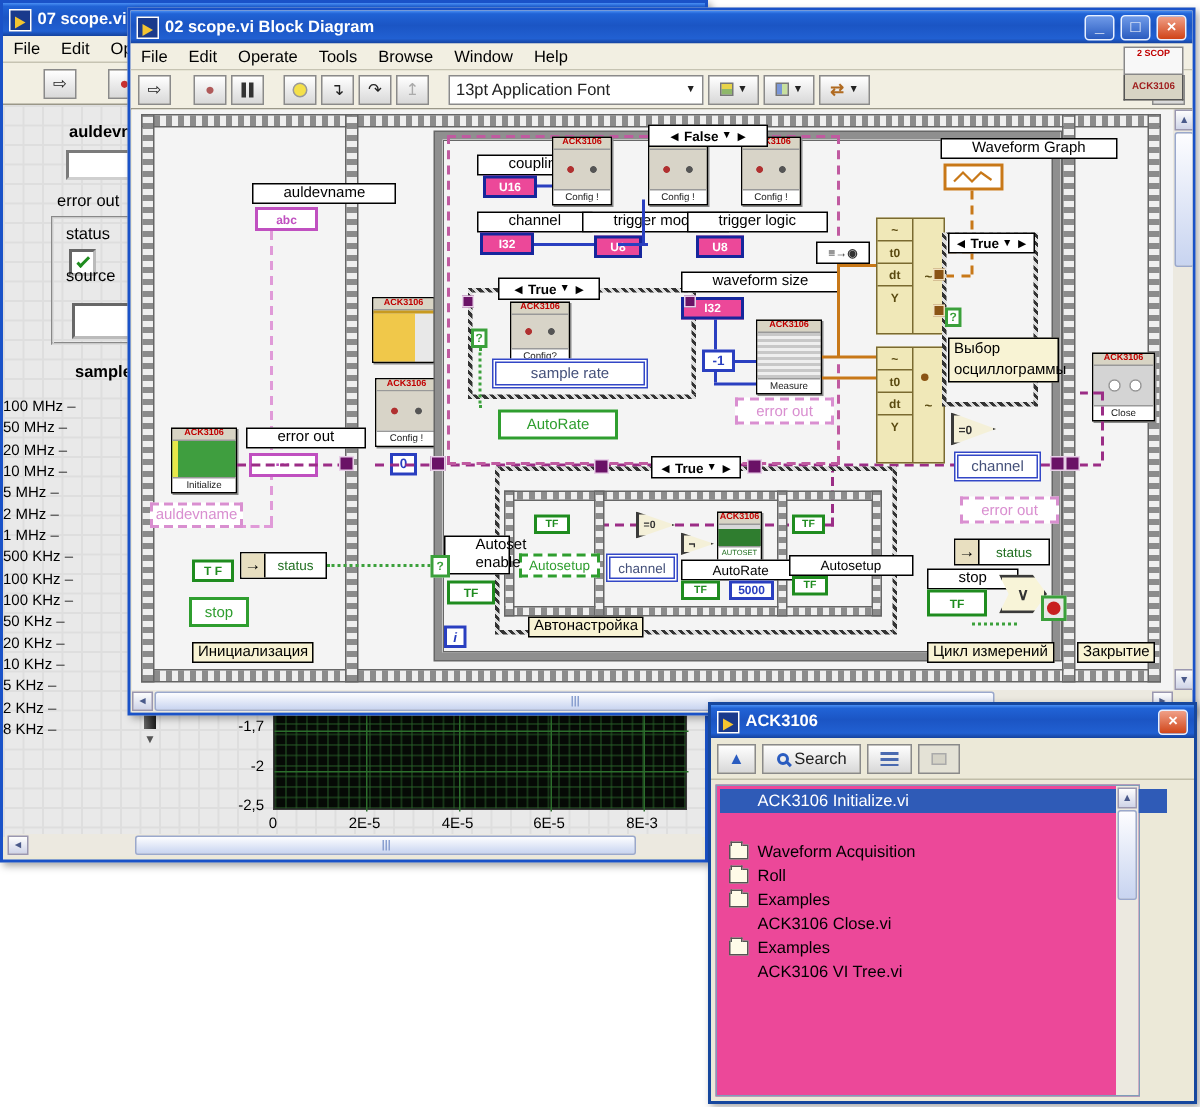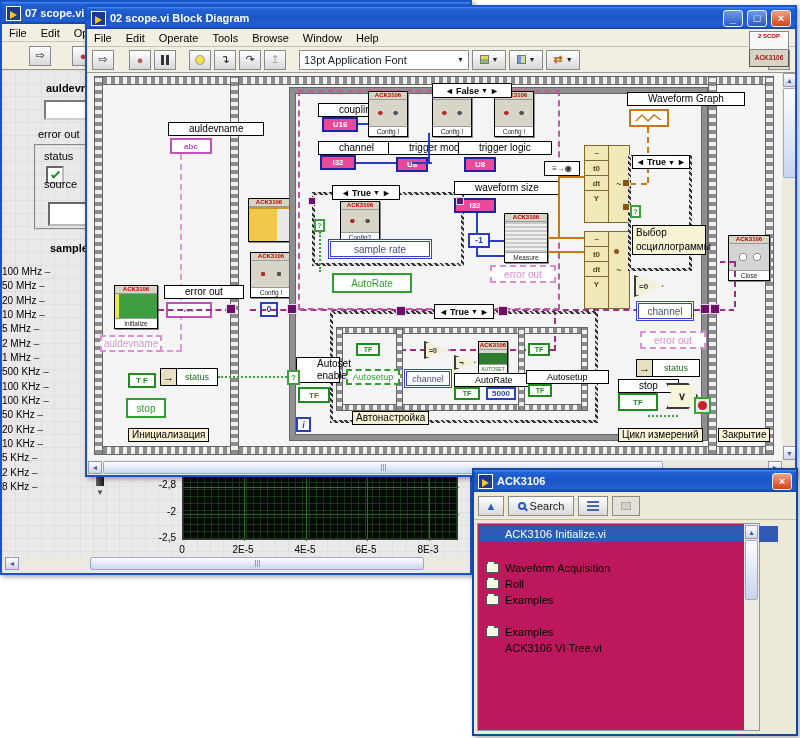"-2,8" div.ytick { text: -2,8 -> -1,7 }
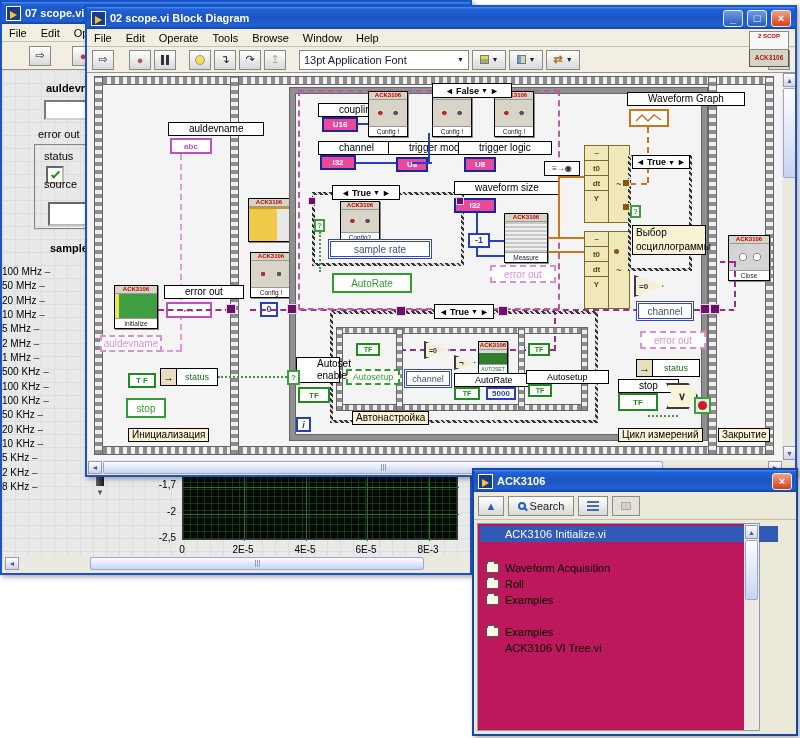"ACK3106 Initialize.vi" div.abs { background: #be185d -> #ec4899 }
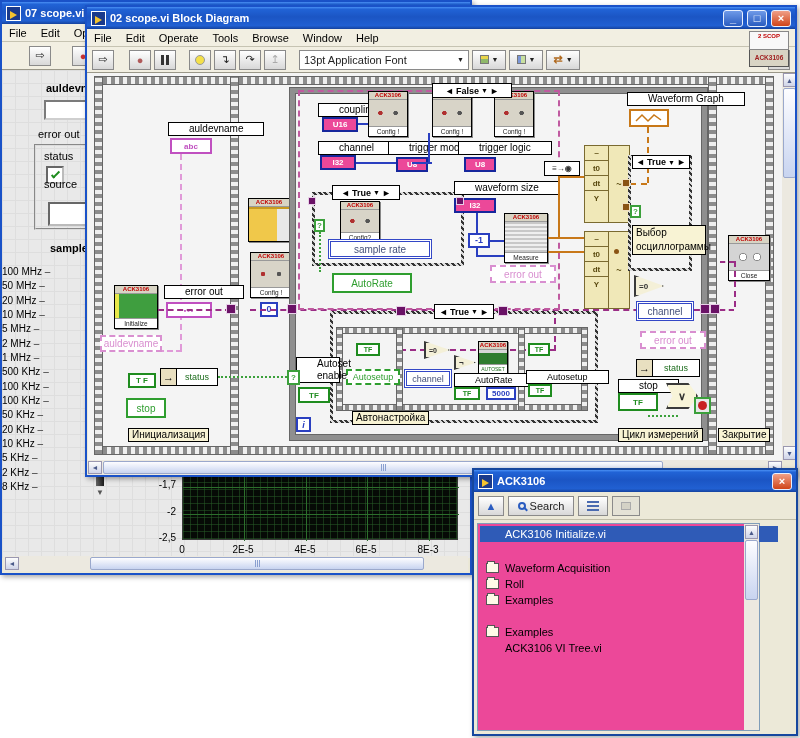"ACK3106 Close.vi" div.prow { html: none -> <div> <span></span> <span>ACK3106 Close.vi</span> </div> }
